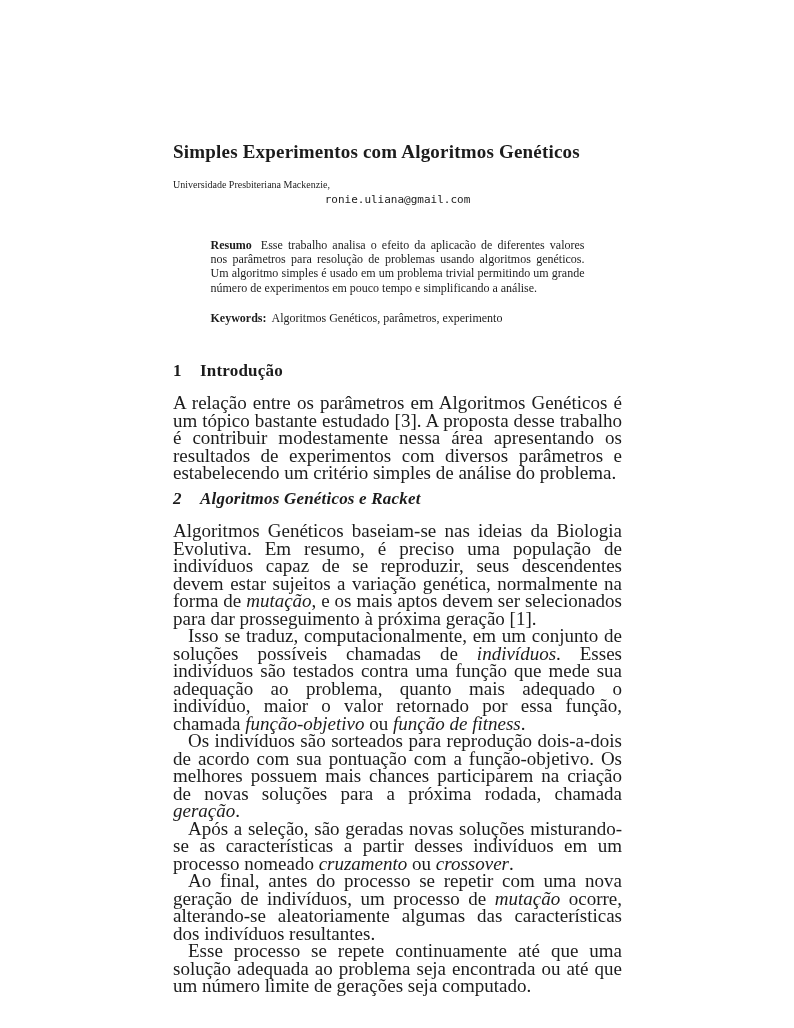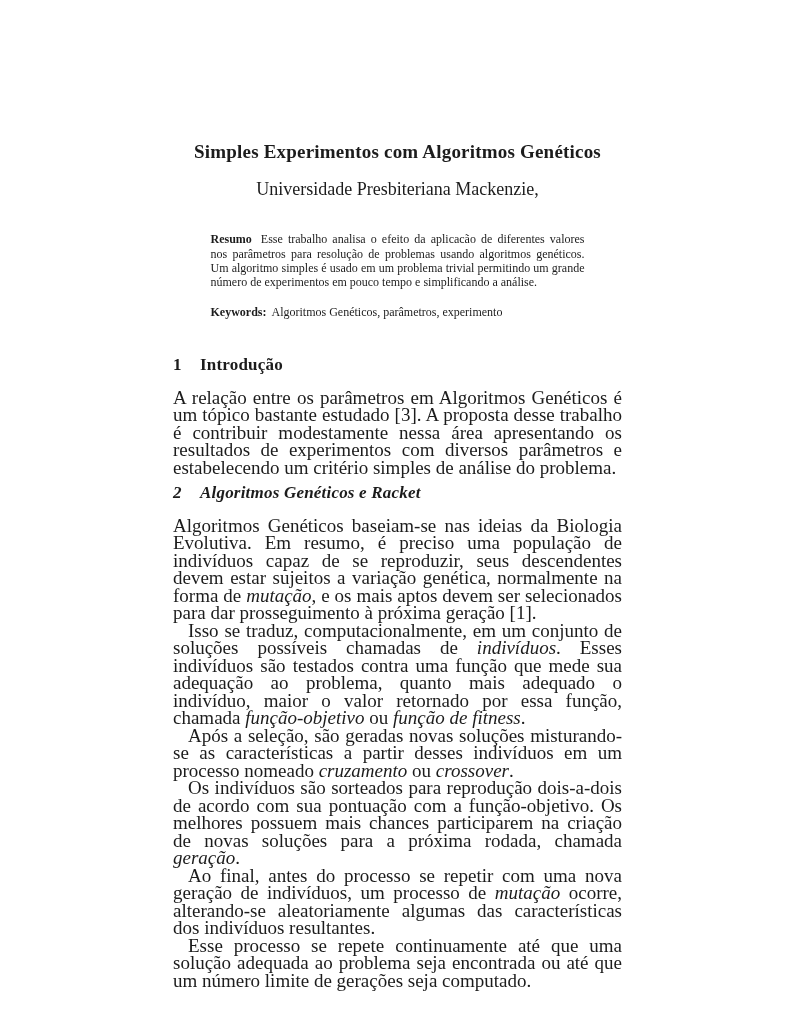"Simples Experimentos com Algoritmos" .doc-title { text-align: center -> left }
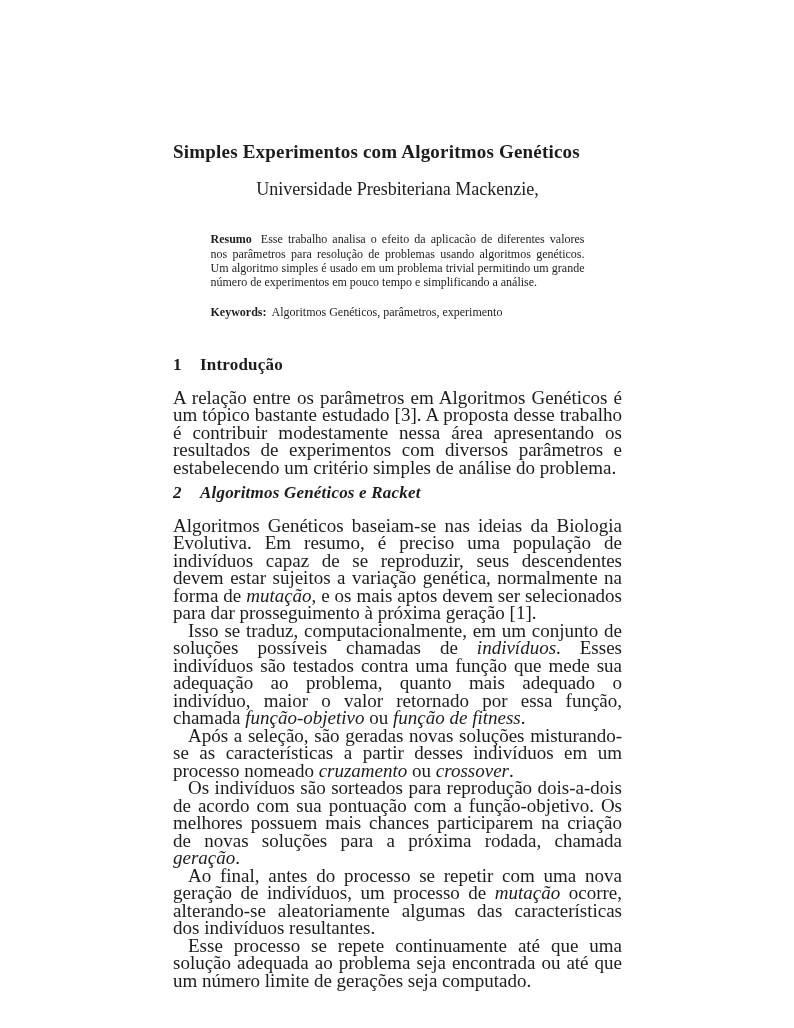"Universidade Presbiteriana Mackenzie," .affiliation { font-size: 18px -> 10px; text-align: center -> left }
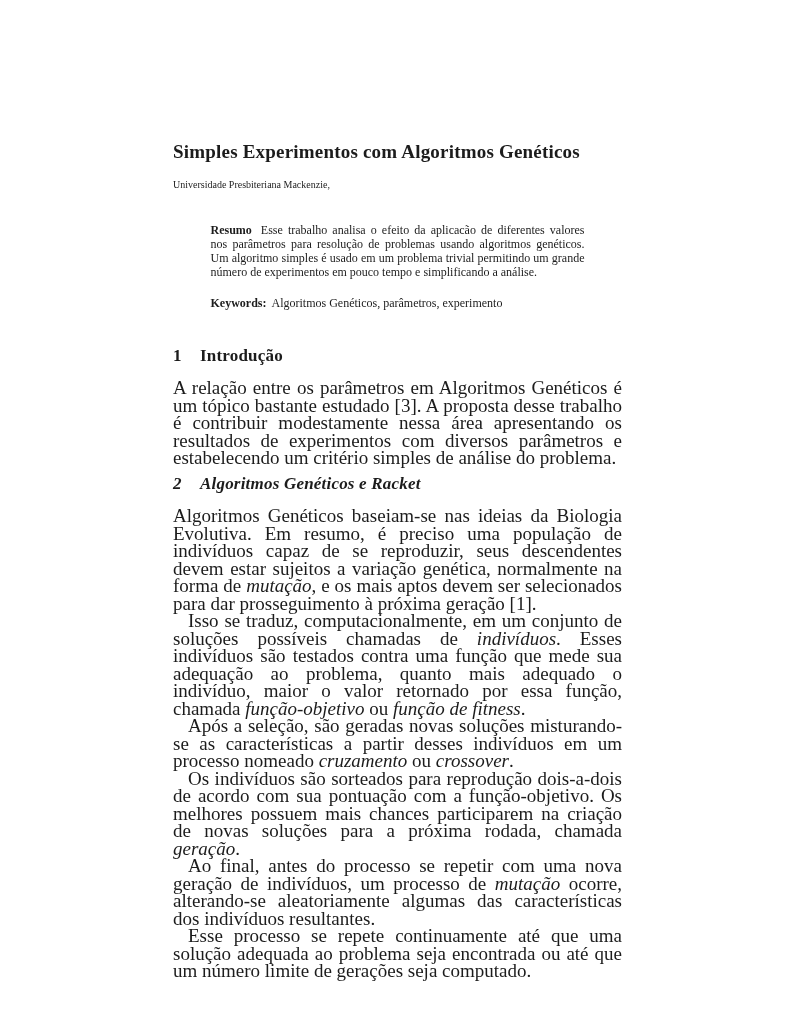"ronie.uliana@gmail.com" div.email { html: none -> <div>ronie.uliana@gmail.com</div> }
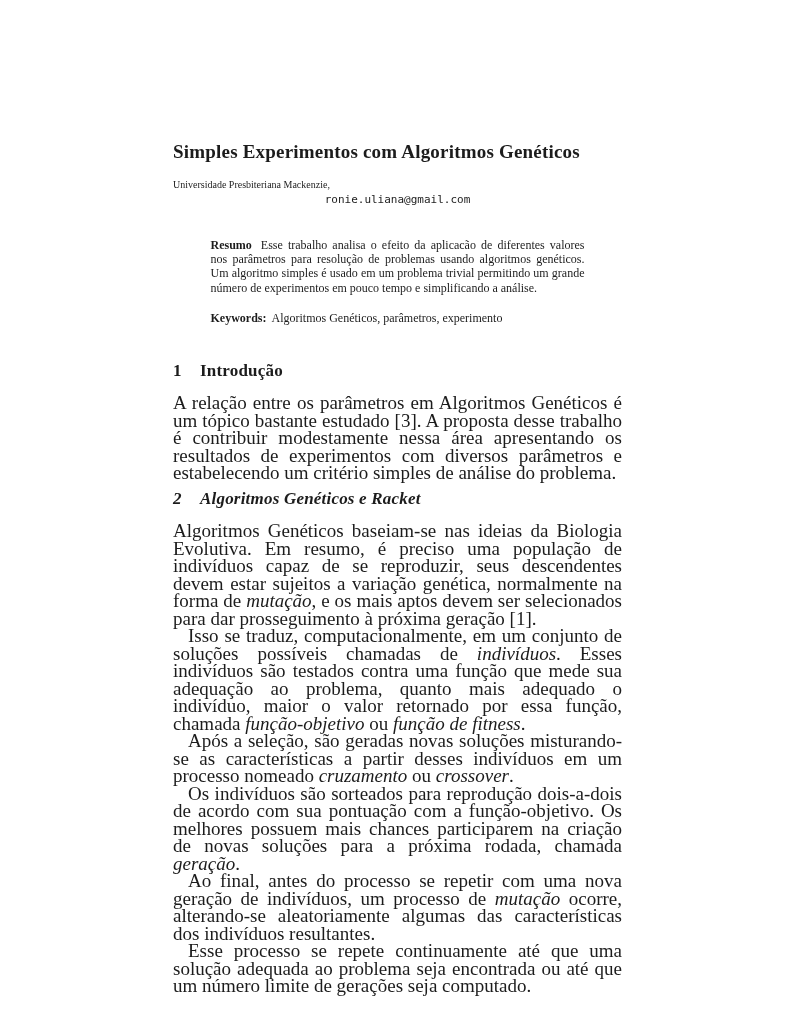"Após a seleção, são geradas" p.para { order: before "Os indivíduos são sorteados para" -> after "Os indivíduos são sorteados para" }
